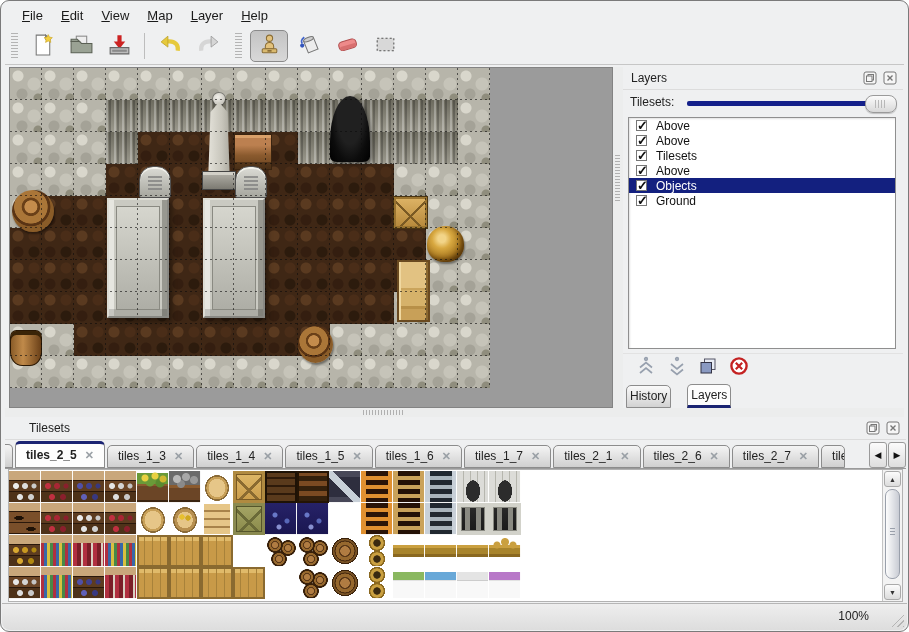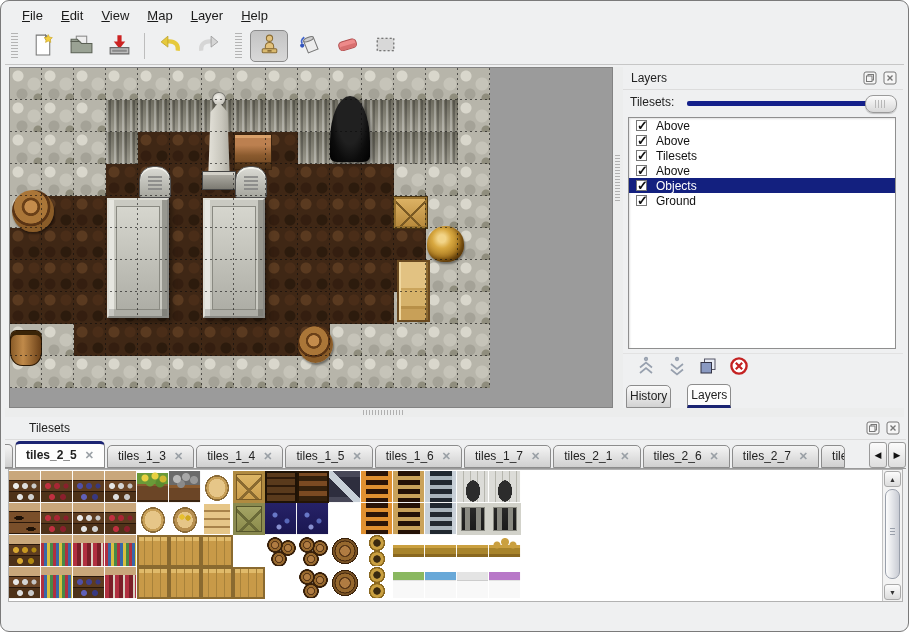"100%" div.statusbar { html: none -> <div> <span>100%</span> <div></div> </div> }
